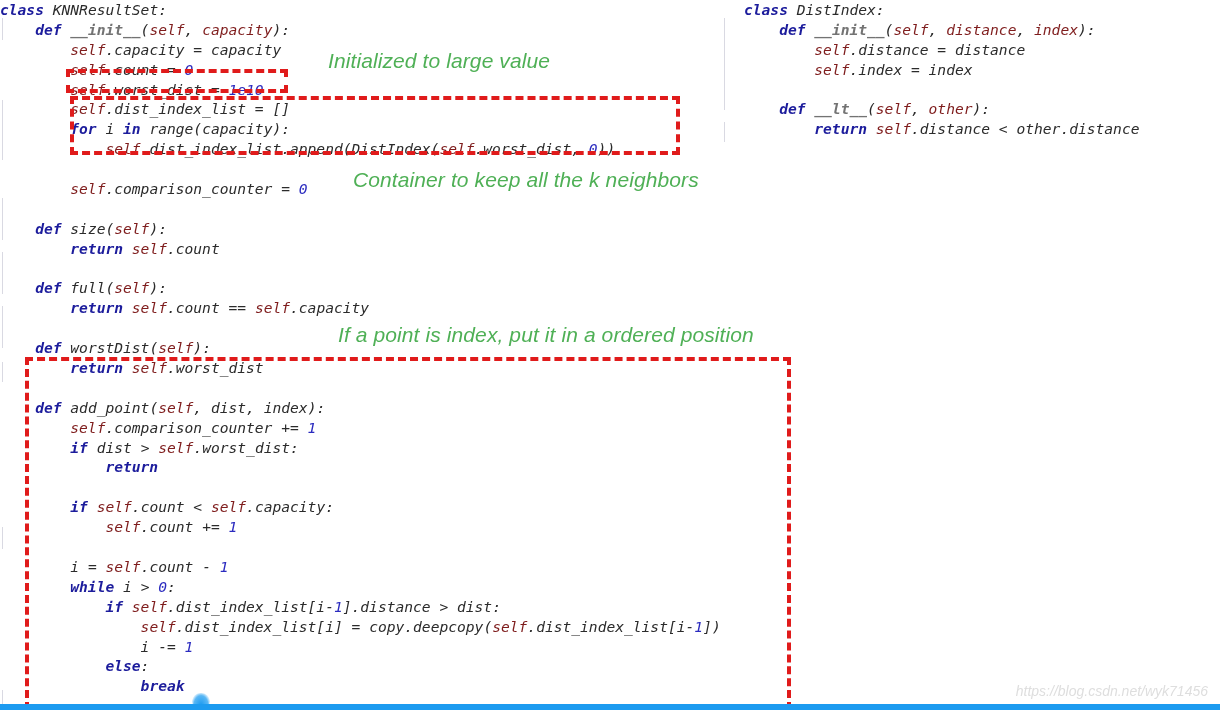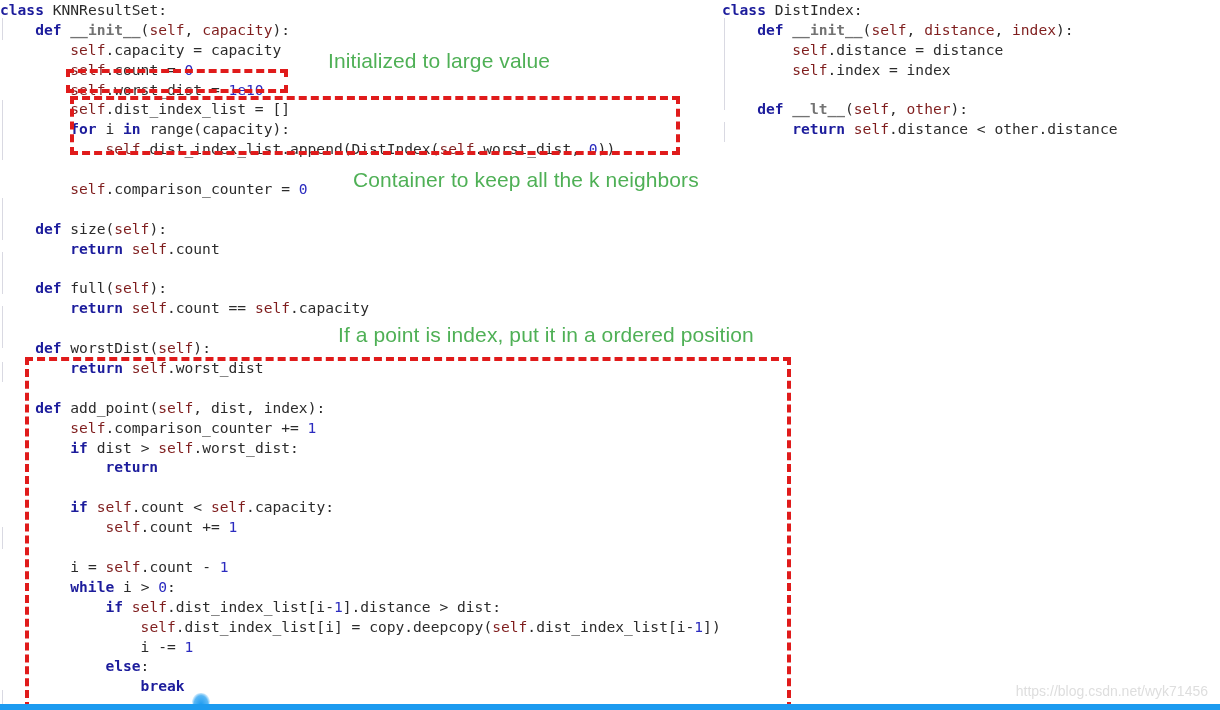"class KNNResultSet:" #screen { font-style: none -> italic }
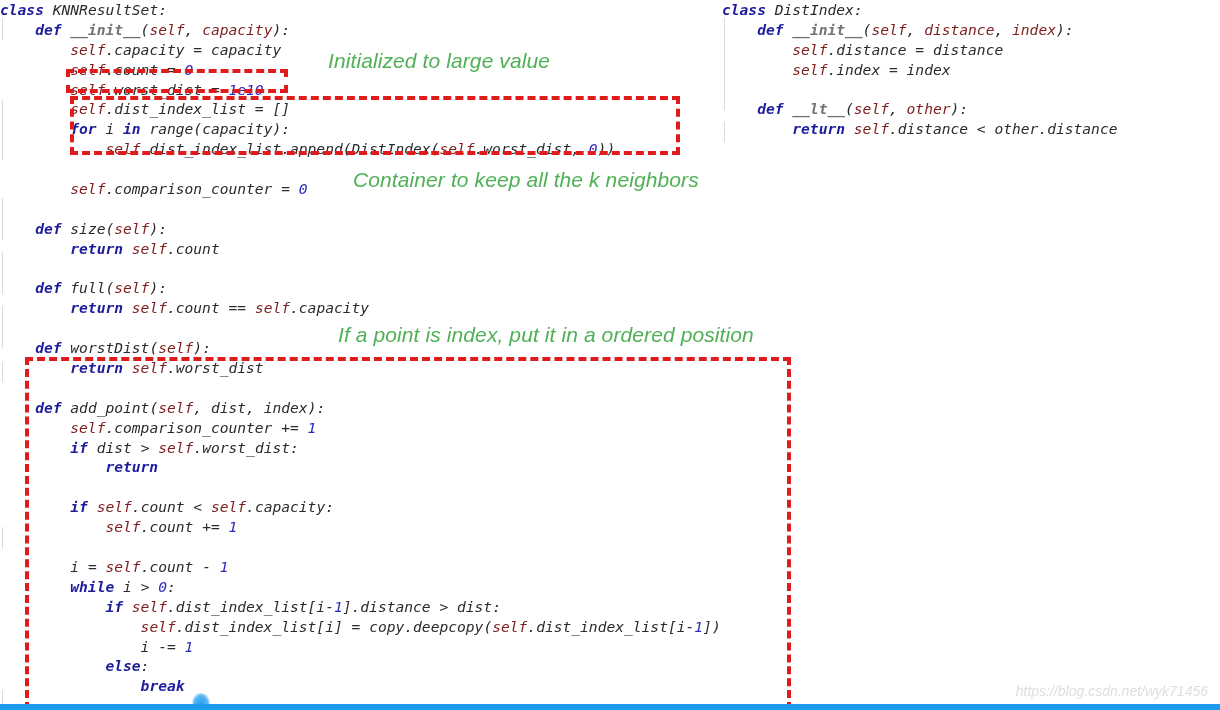"class DistIndex:" #code-right { left: 722px -> 744px }
